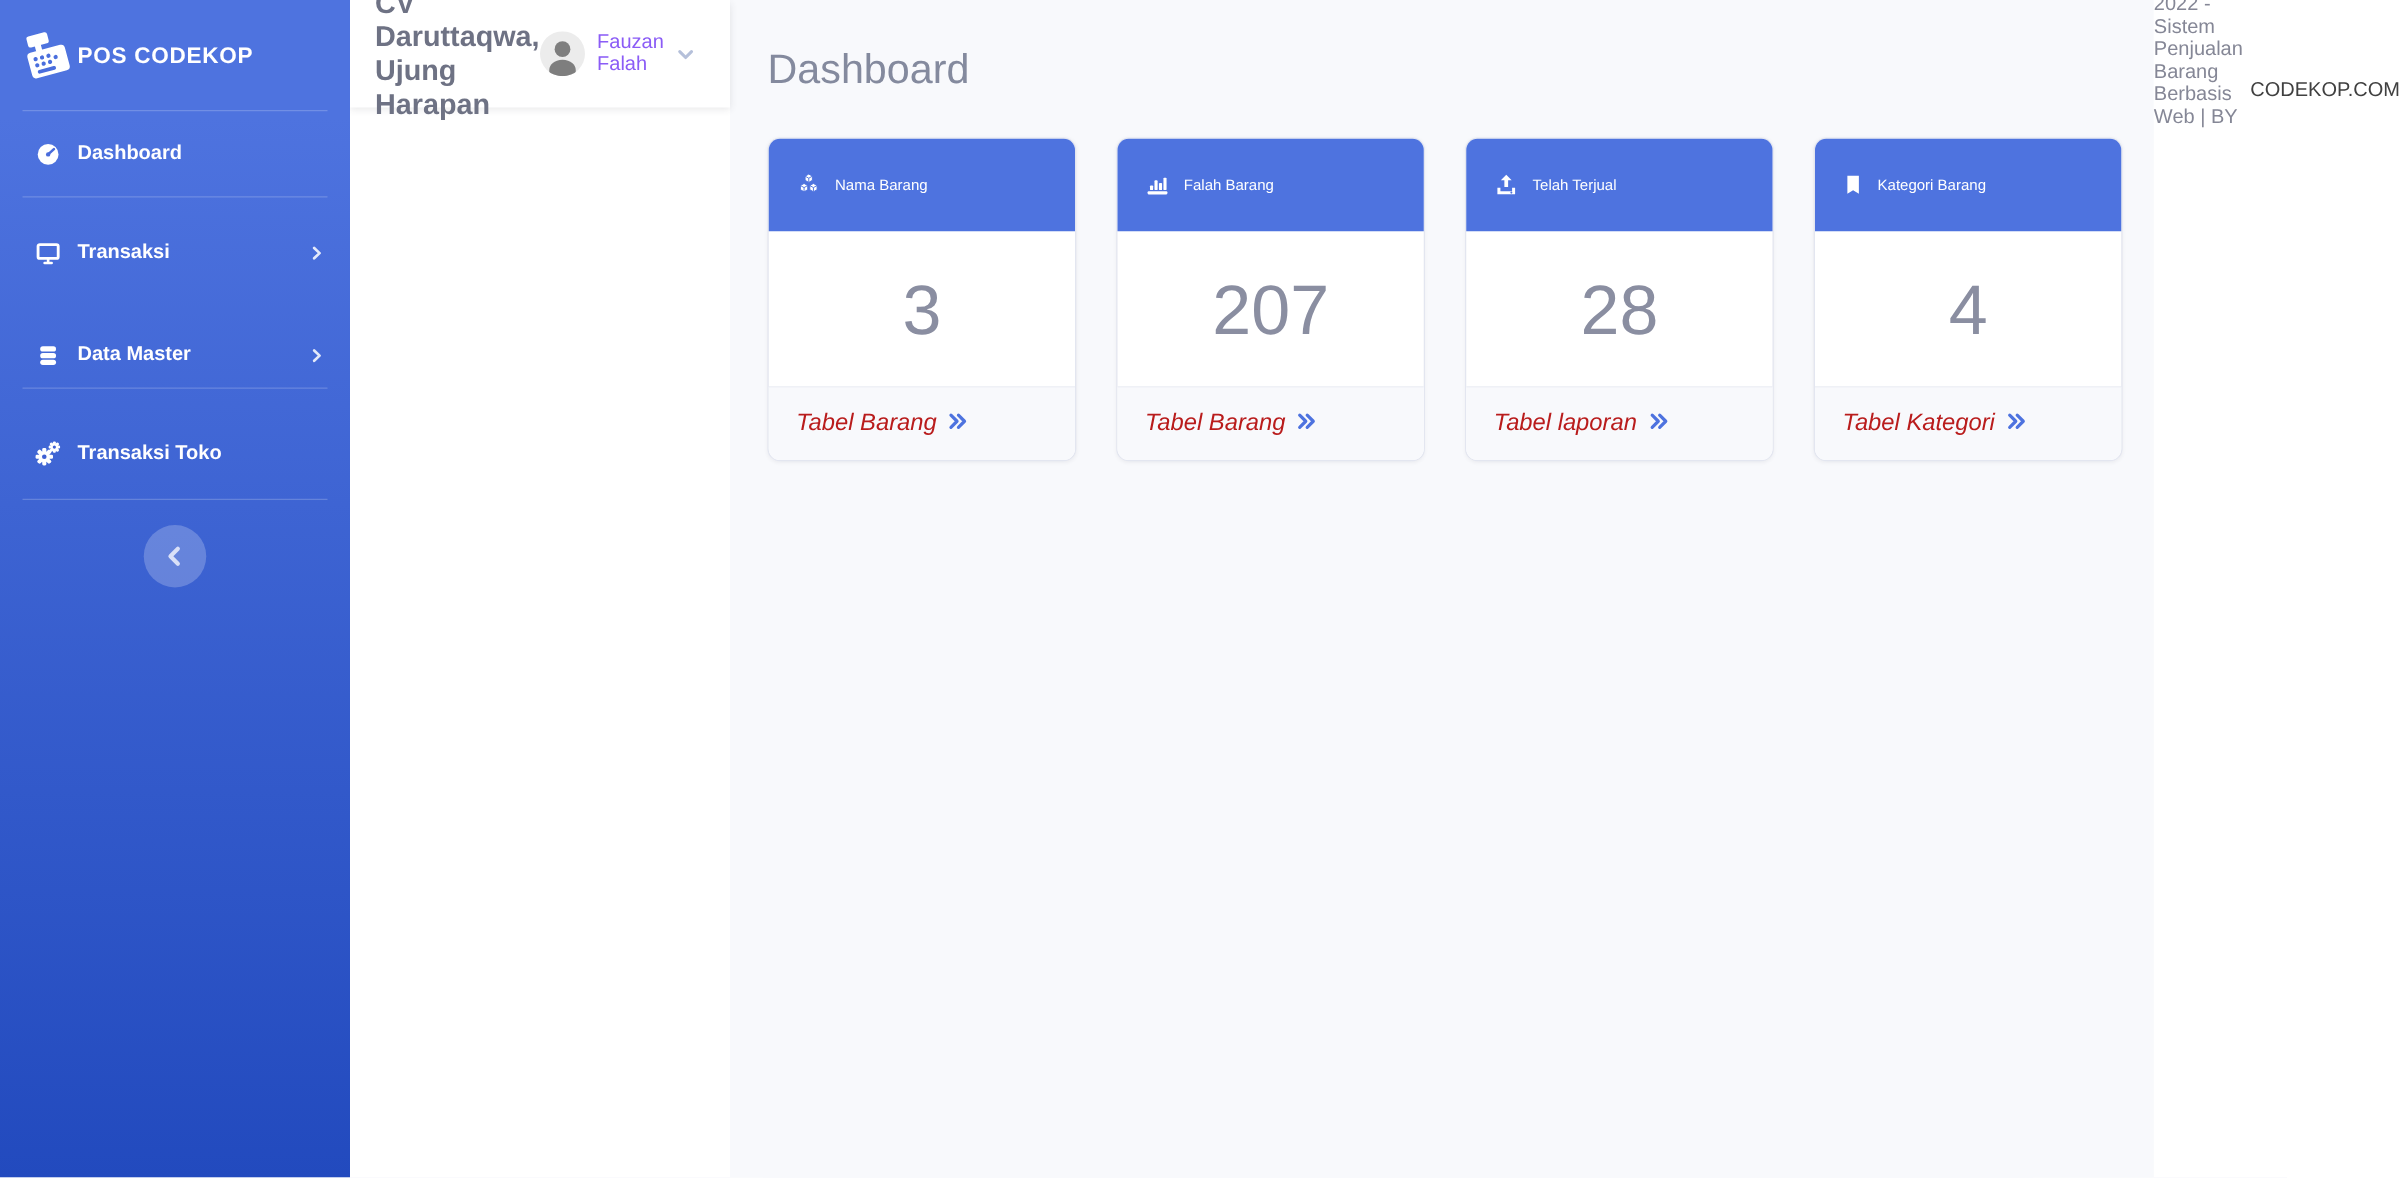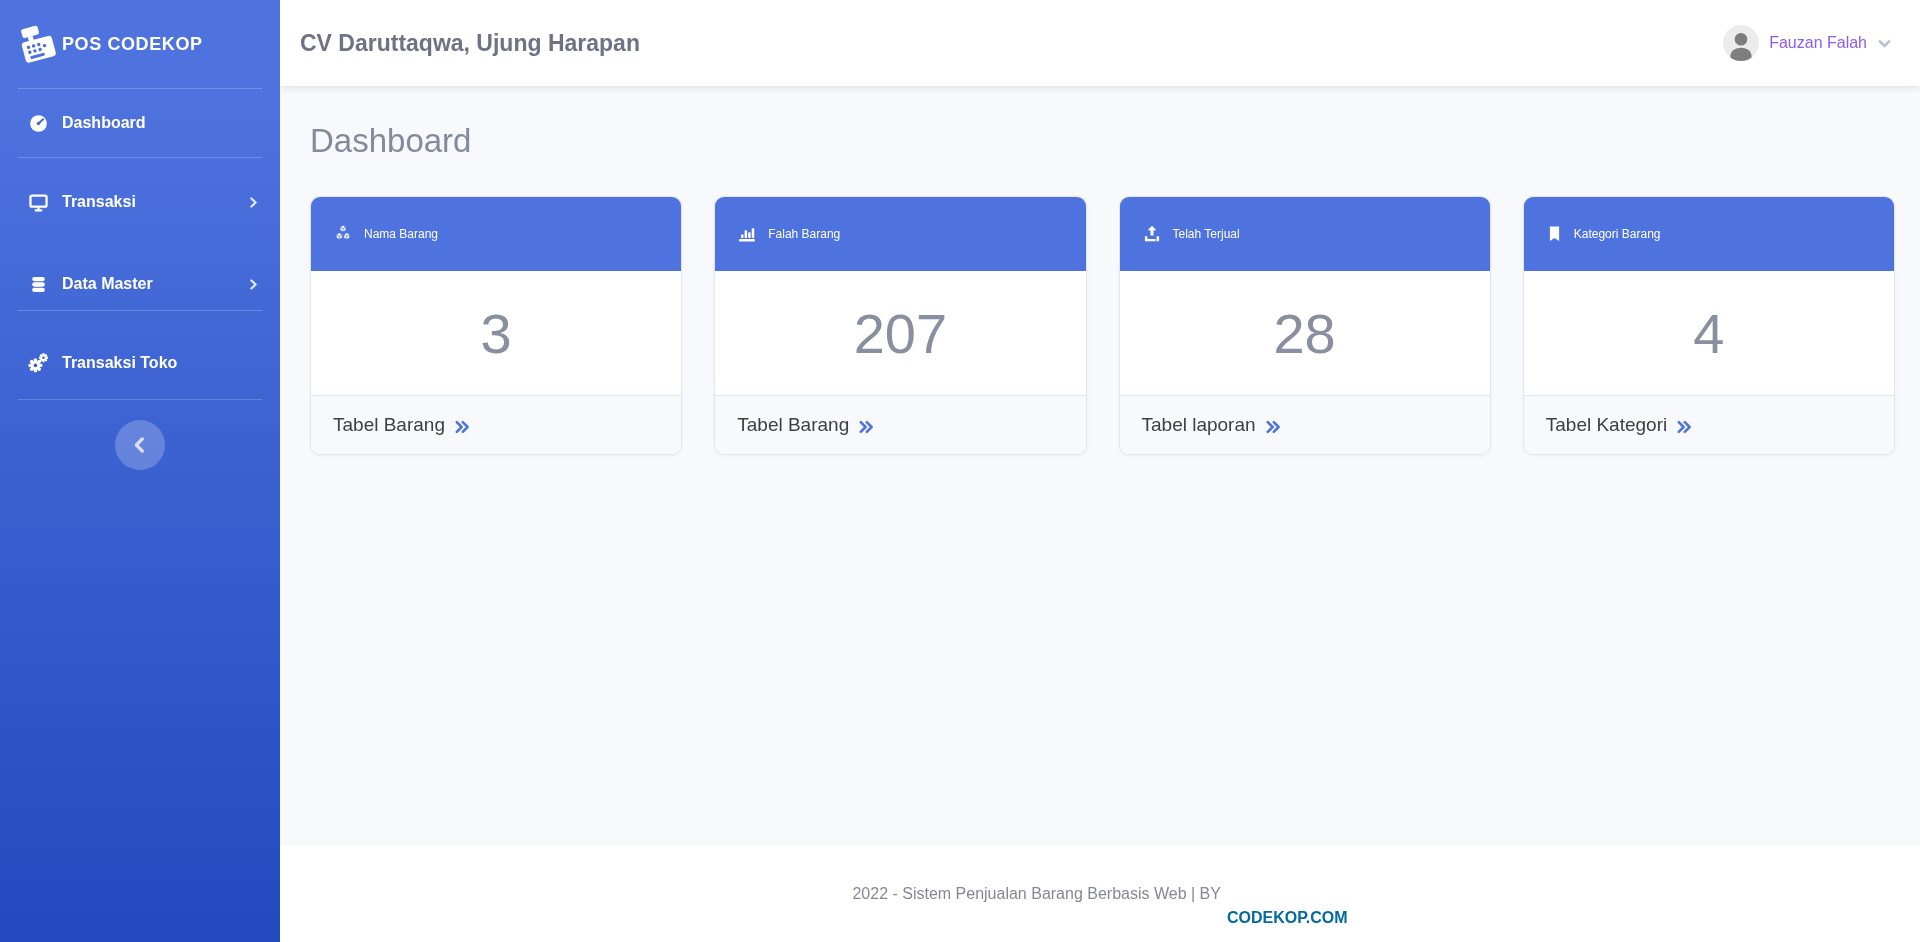"CV Daruttaqwa, Ujung Harapan" .main-wrap { flex-direction: column -> row }
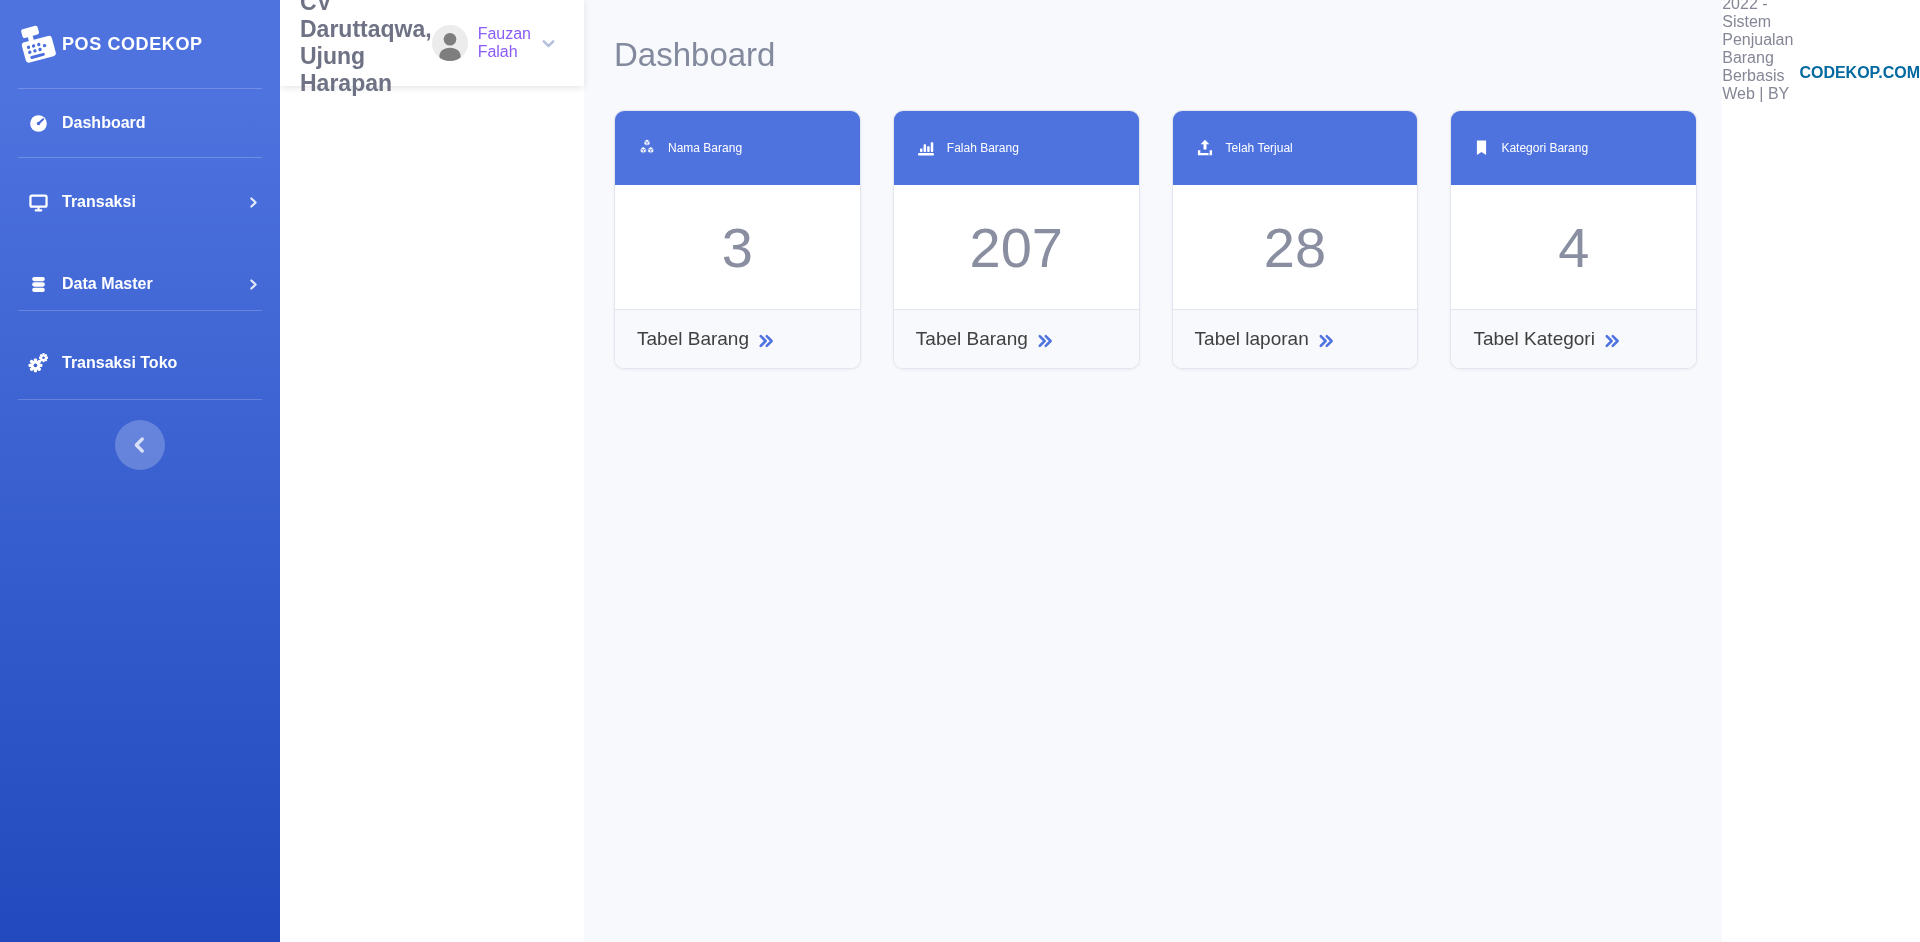"CODEKOP.COM" .footer-link { color: #0369a1 -> #404040; font-weight: 700 -> 400 }
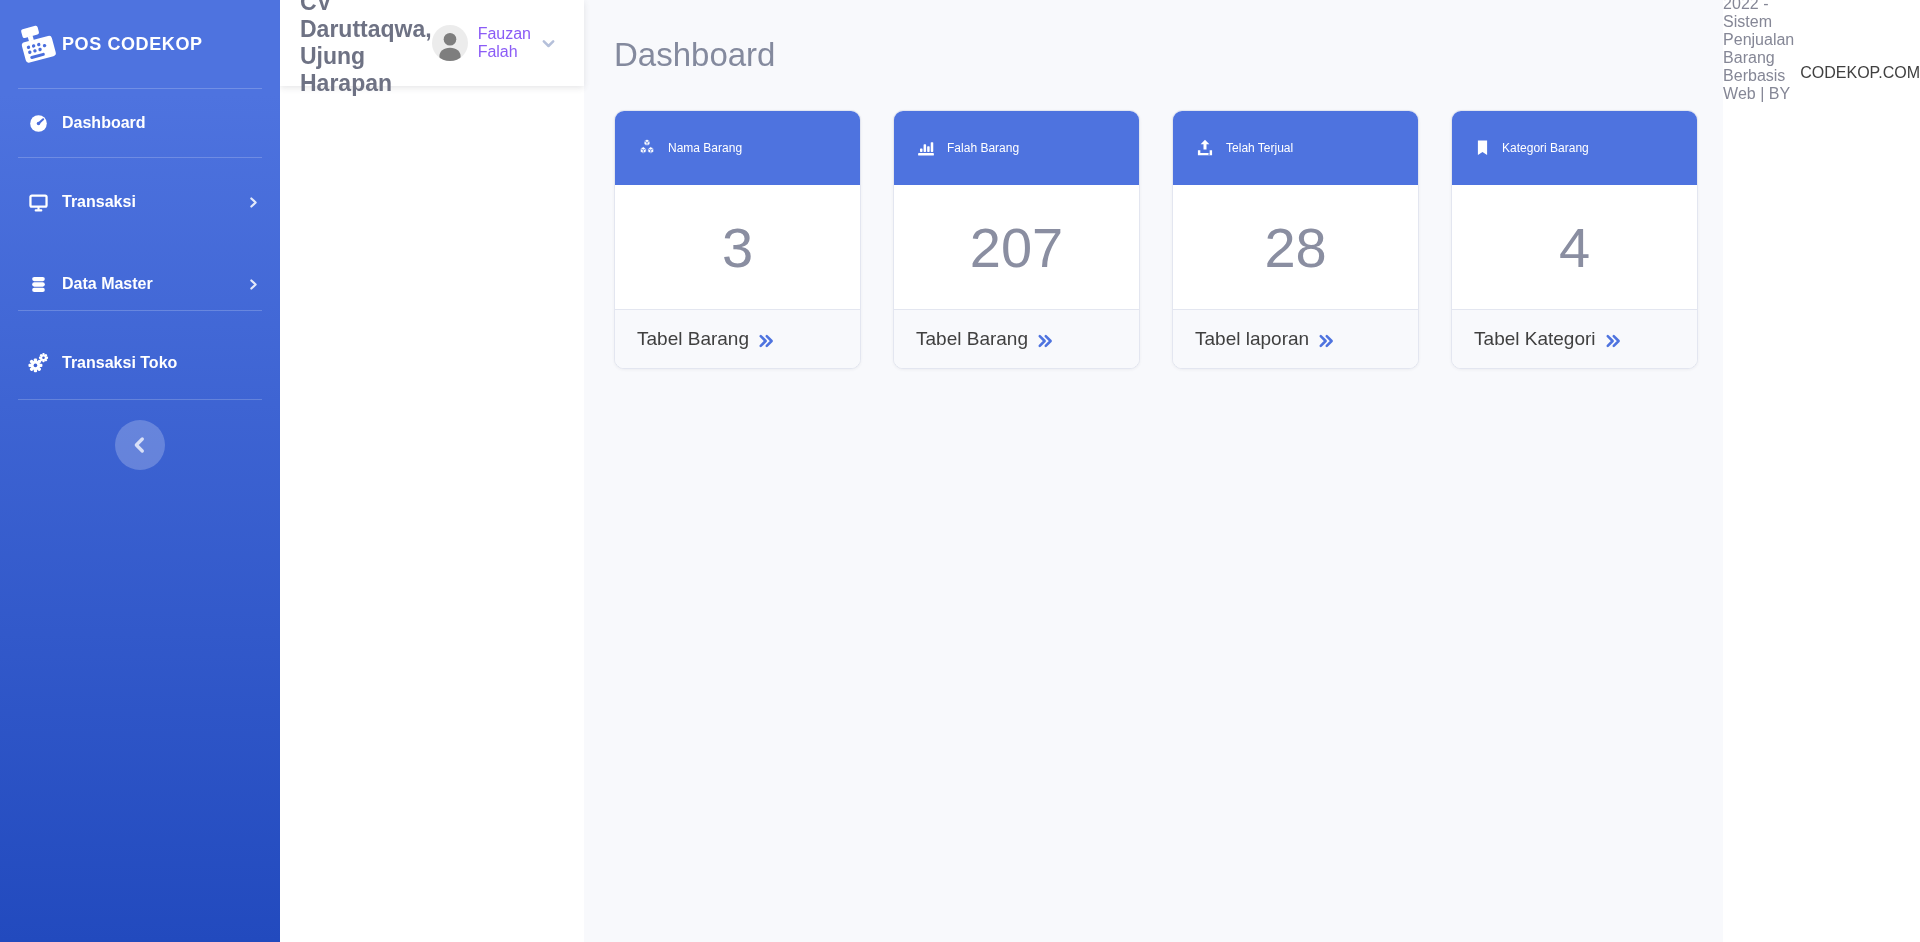"Tabel Barang" .card-link { align-items: flex-end -> flex-start; color: #404040 -> #b91c1c; font-style: none -> italic }
